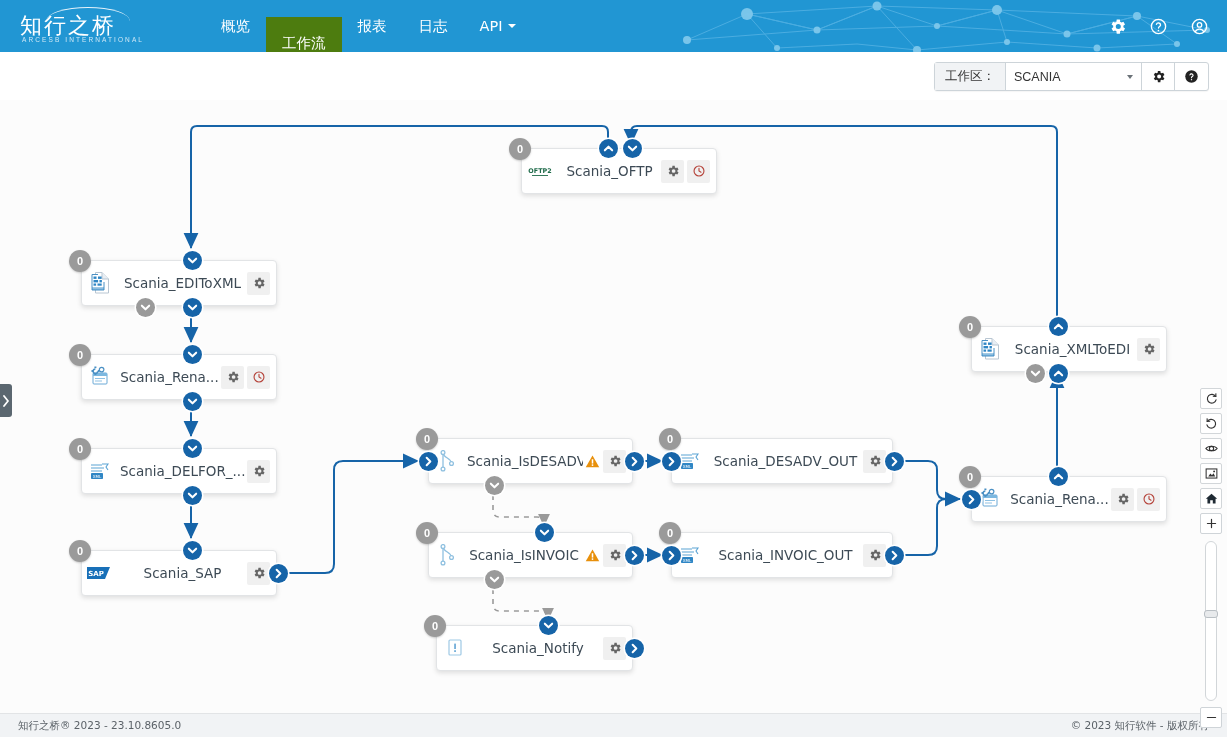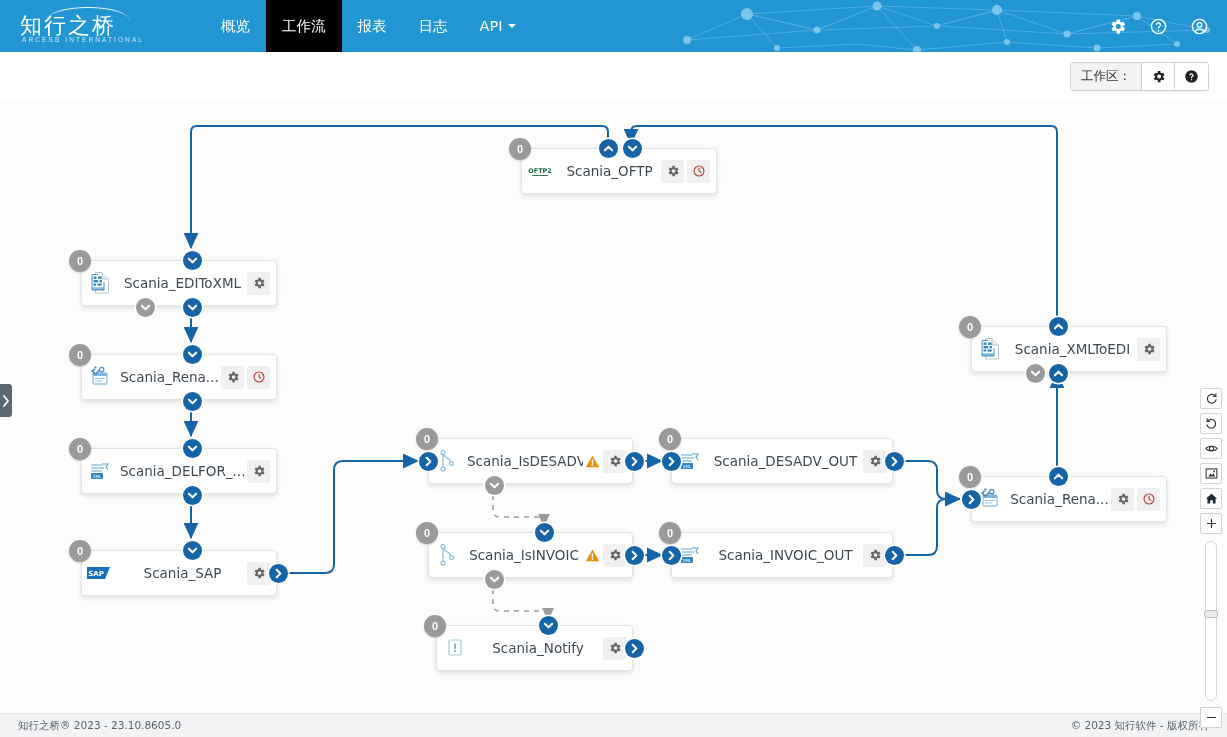"工作流" .nav-item.active { background: #000000 -> #4d7c0f; margin-top: none -> 17px }
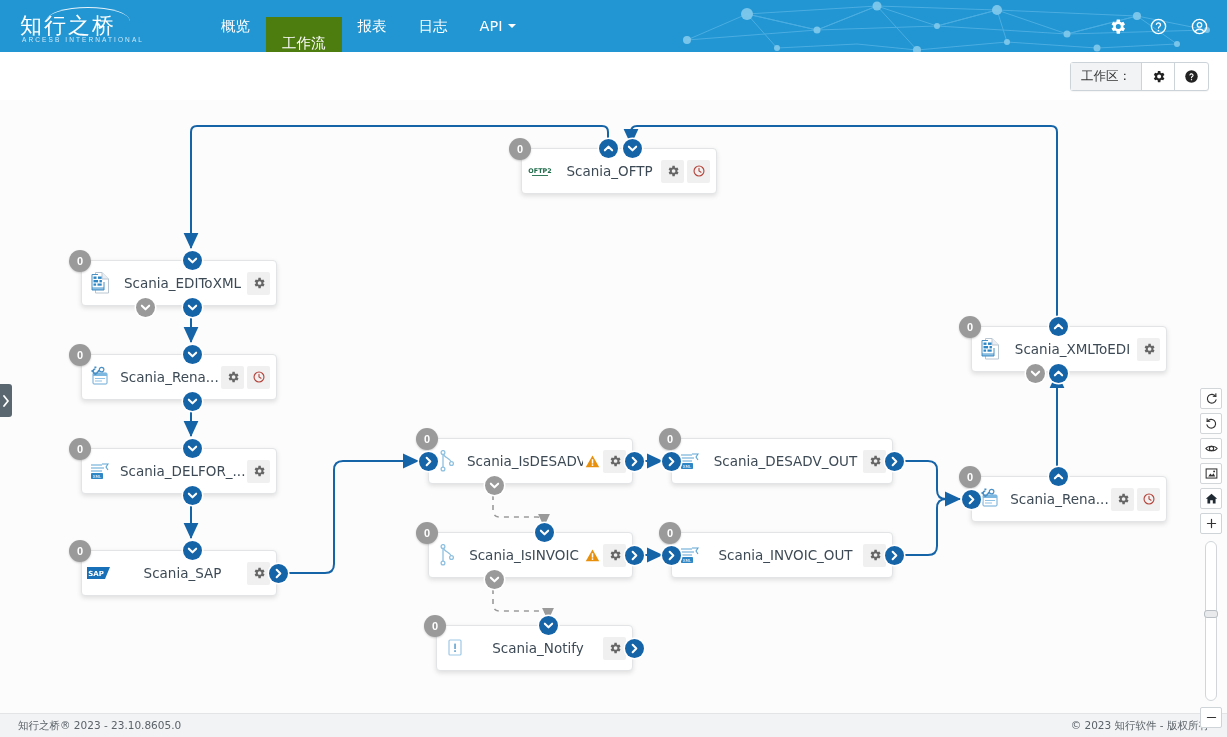"SCANIA" div.ws-select { html: none -> <div> <span>SCANIA</span> <span></span> </div> }
